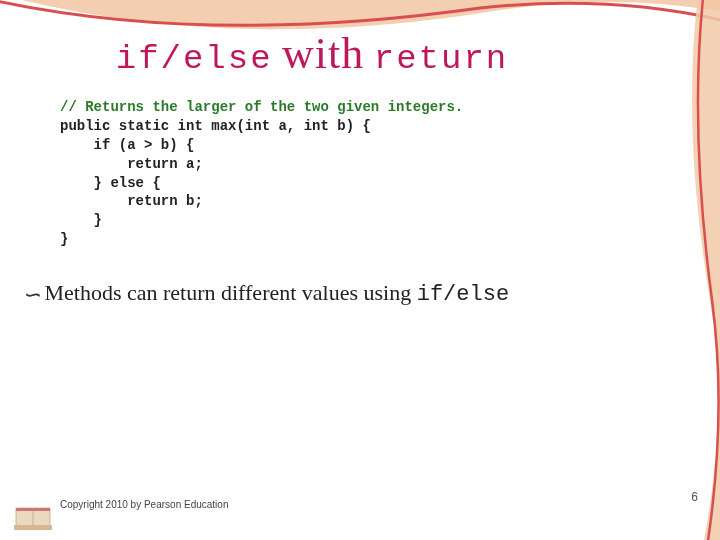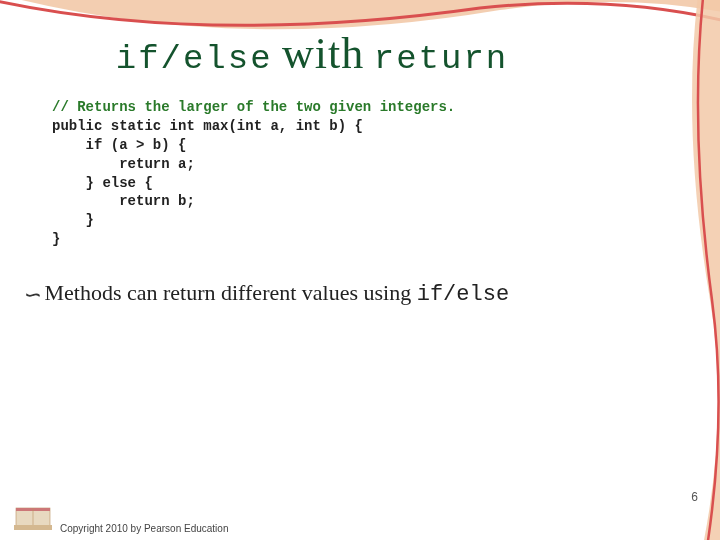"if/else with return" .title { color: #14532d -> #be185d }
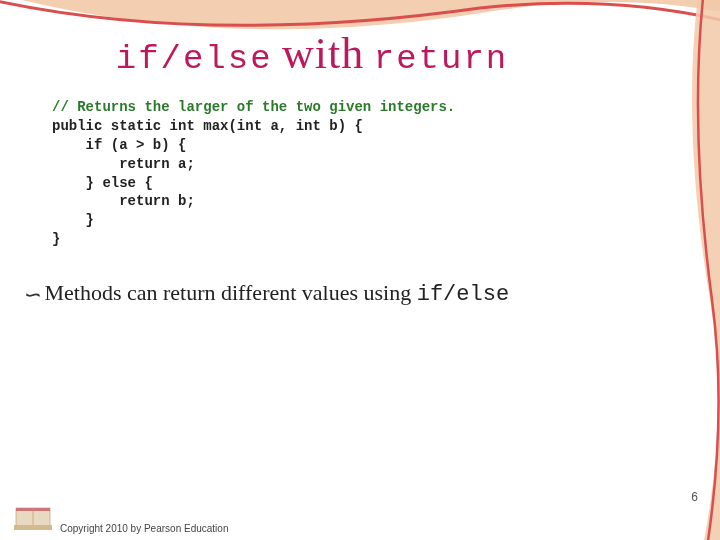"// Returns the larger of" .code-block { left: 52px -> 60px }
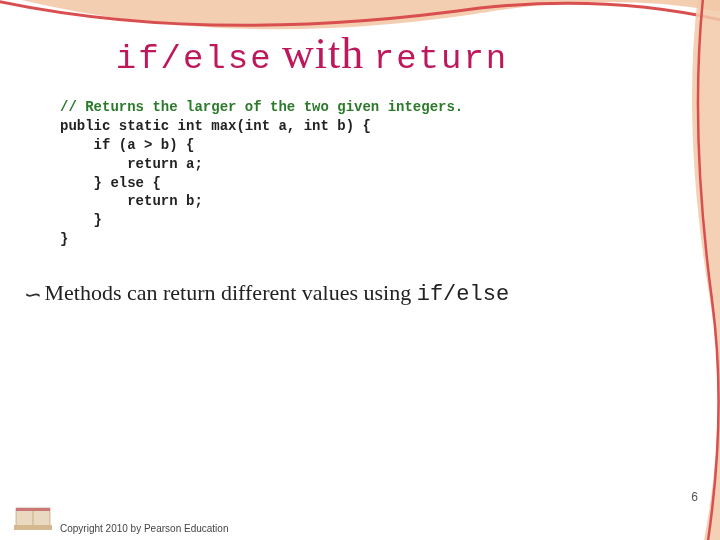"Copyright 2010 by Pearson Education" .copyright { bottom: 6px -> 30px }
